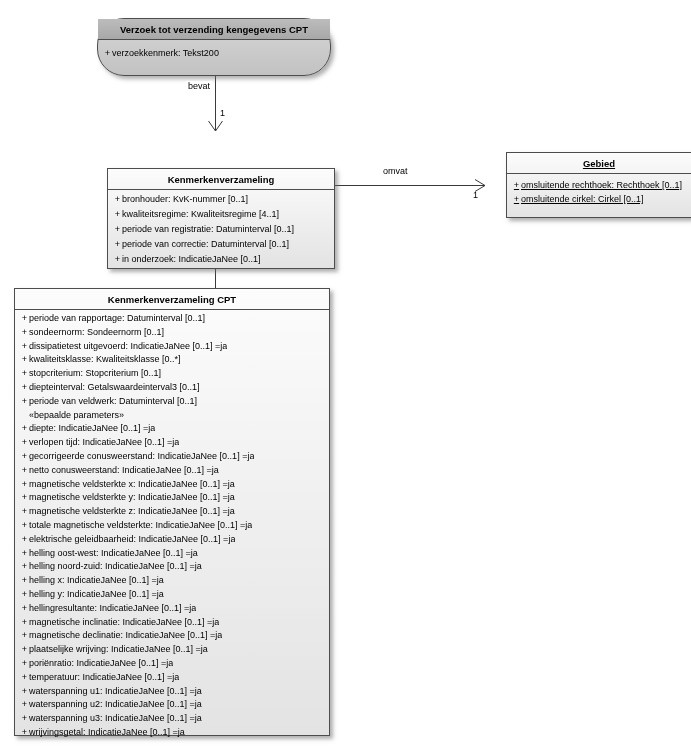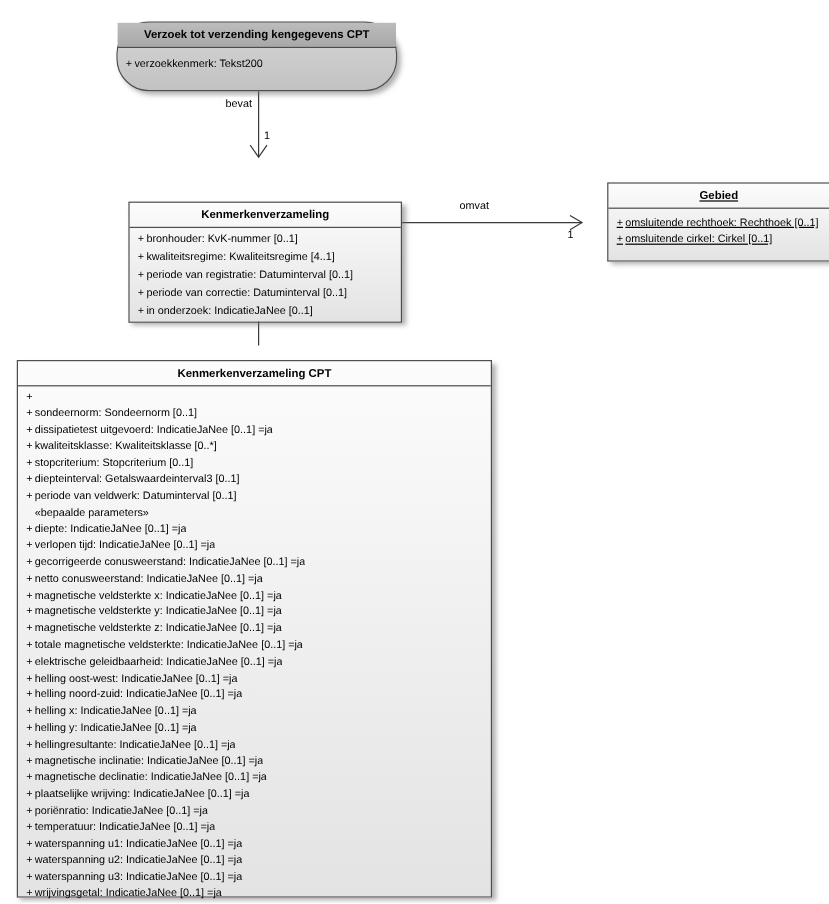"Kenmerkenverzameling CPT" div.class-box { top: 300px -> 288px; width: 396px -> 316px }
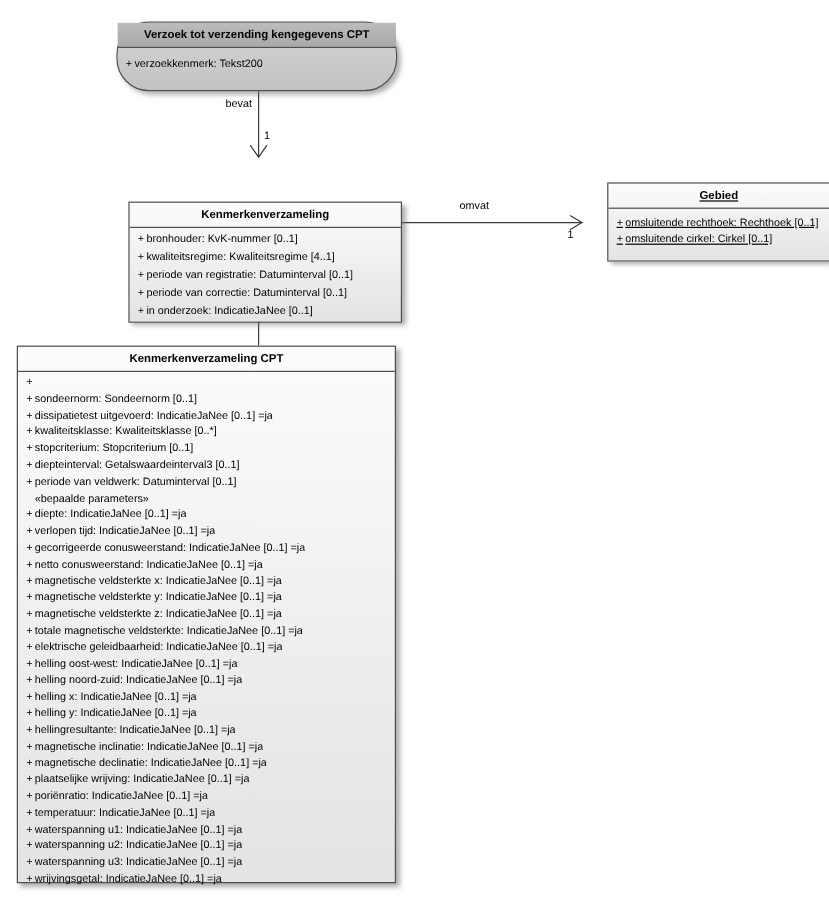"periode van rapportage: Datuminterval" span.attr-text { html: none -> <span>periode van rapportage: Datuminterval [0..1]</span> }
